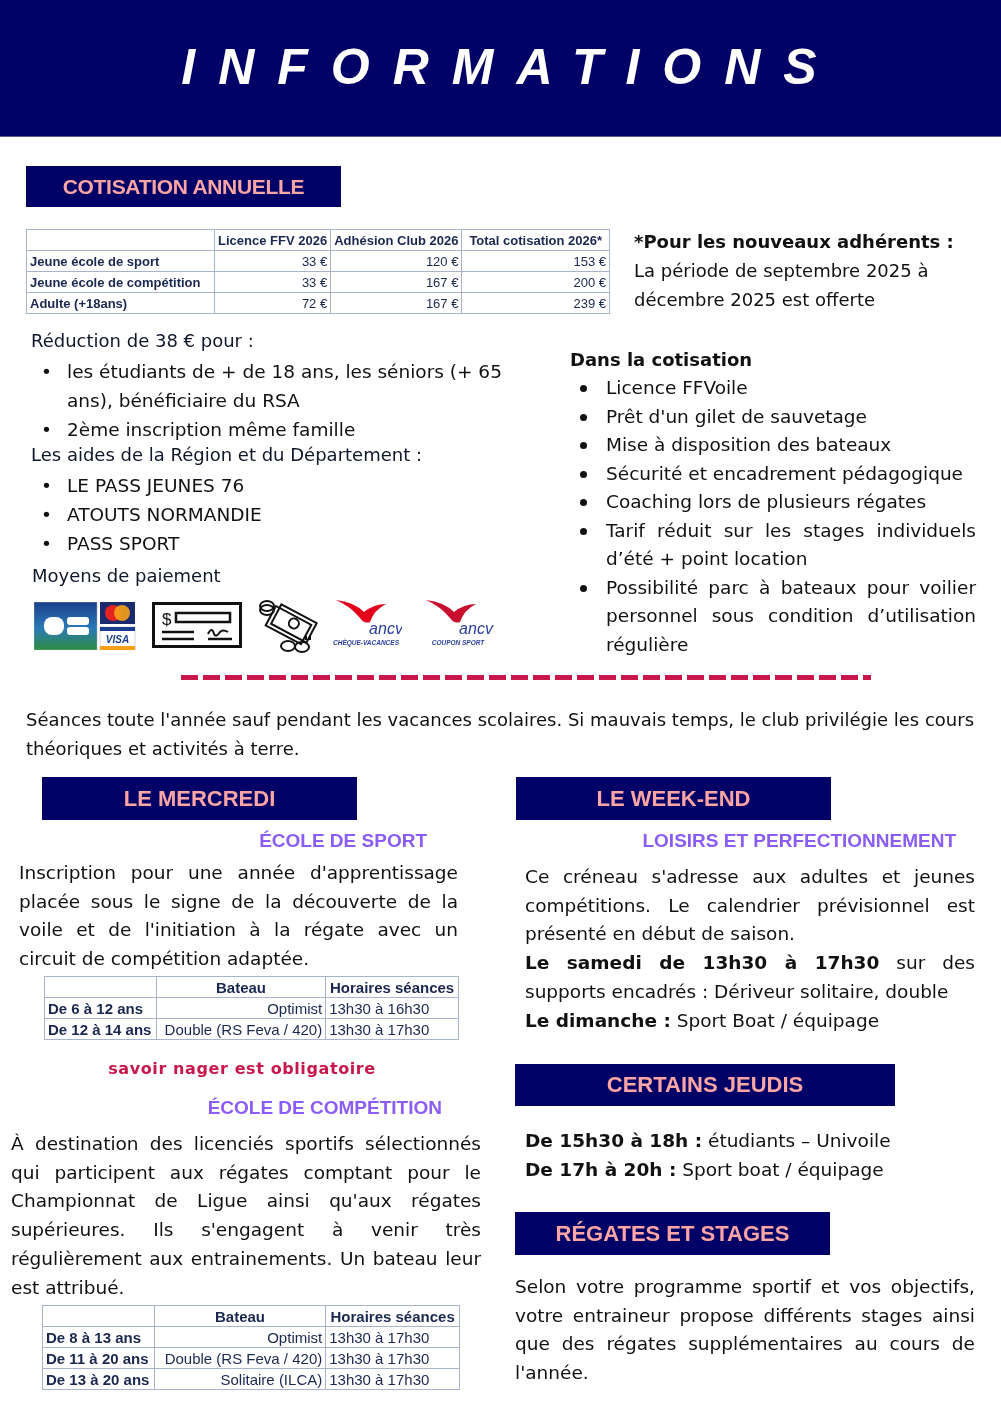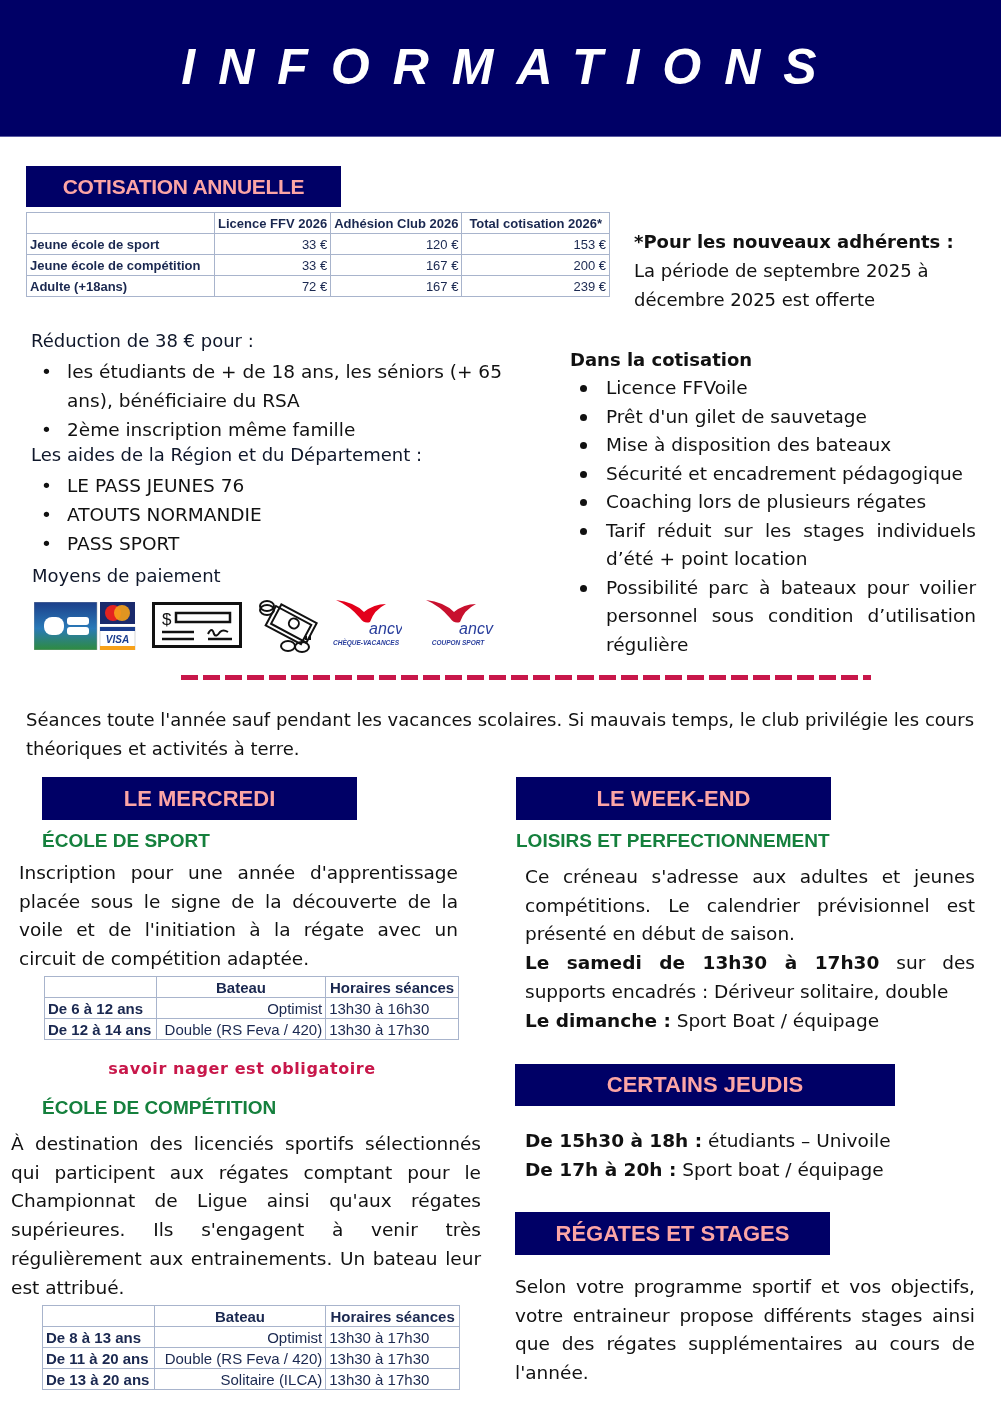"Licence FFV 2026" .tbl-cotis { top: 212px -> 229px }
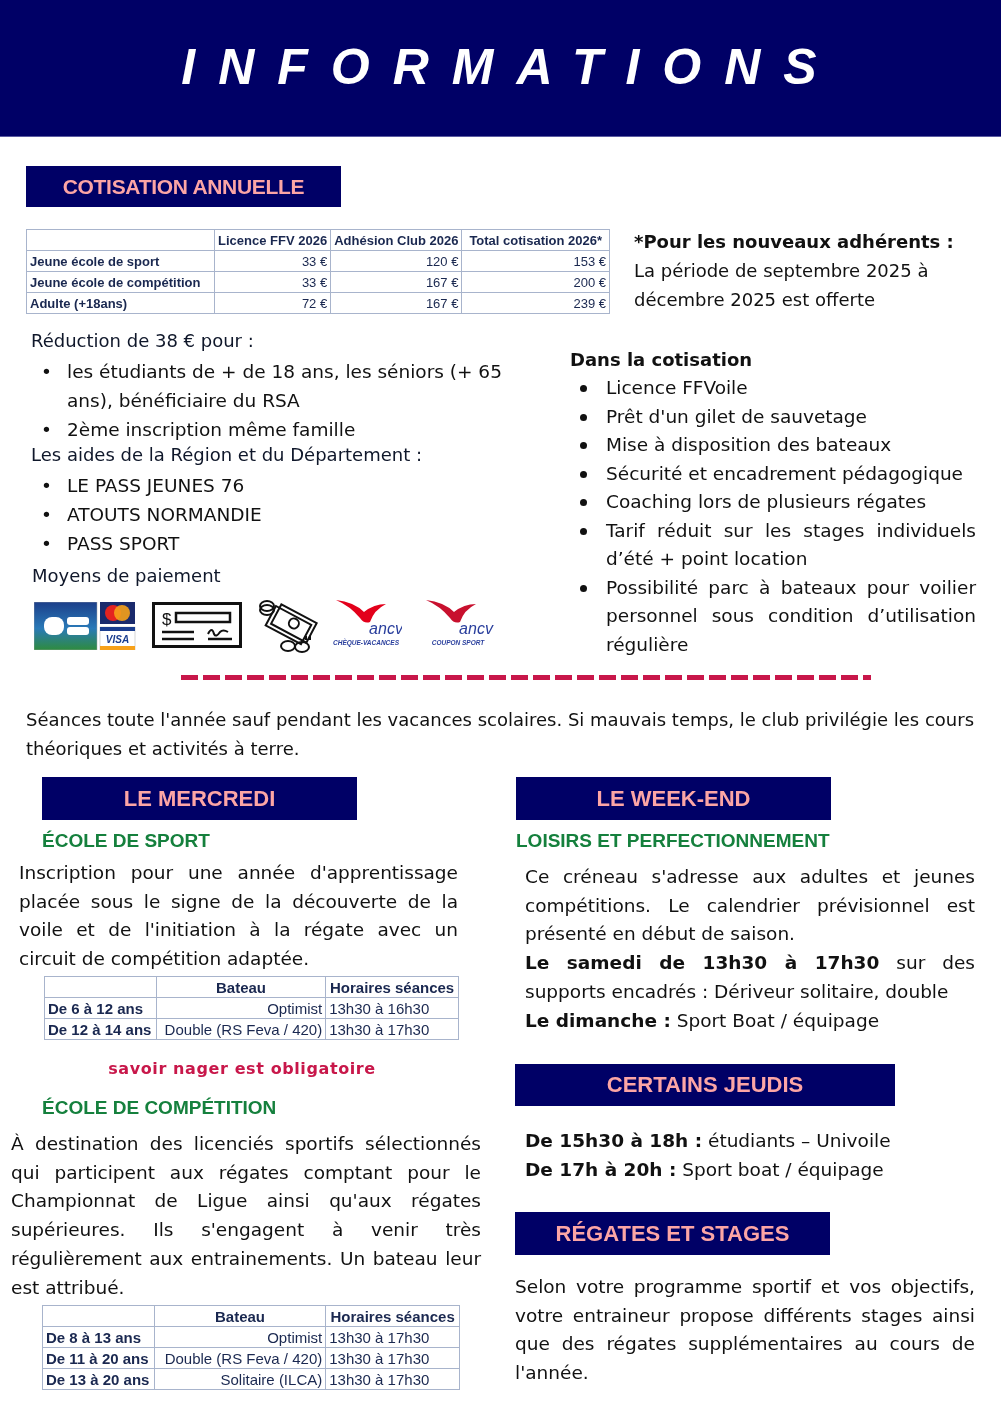"ÉCOLE DE SPORT" .sub-red { color: #15803d -> #8b5cf6; text-align: left -> right }
